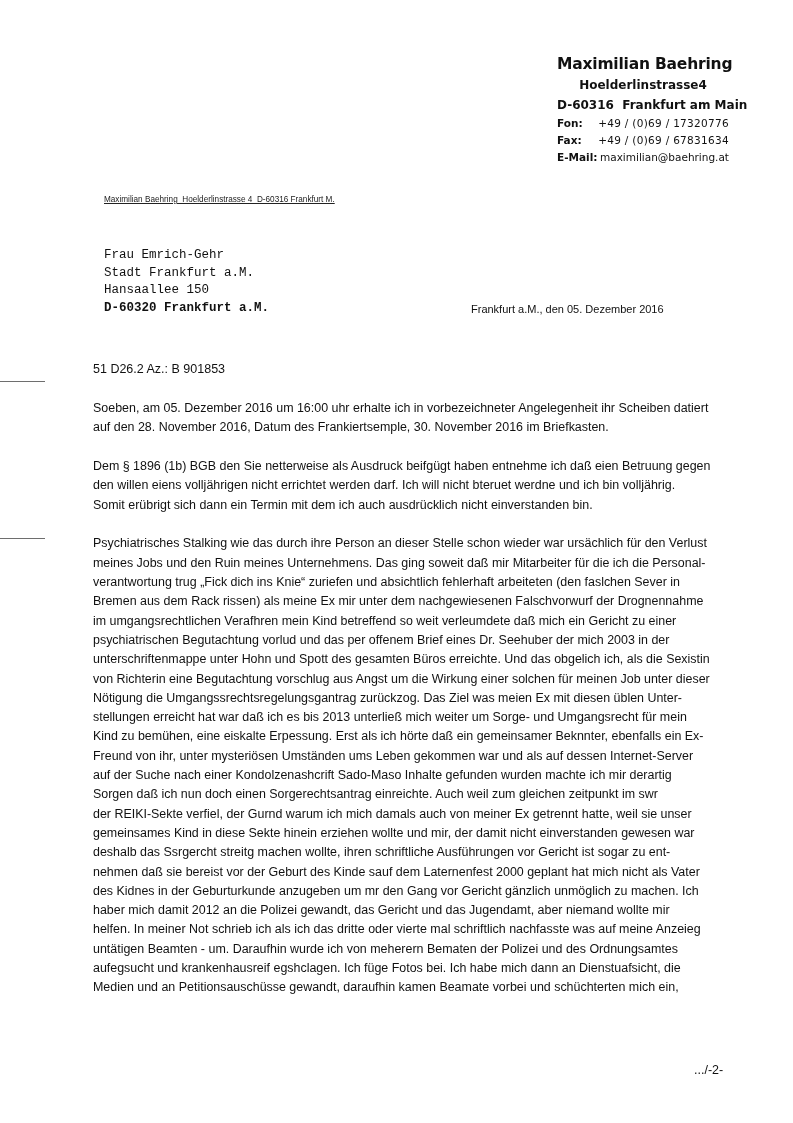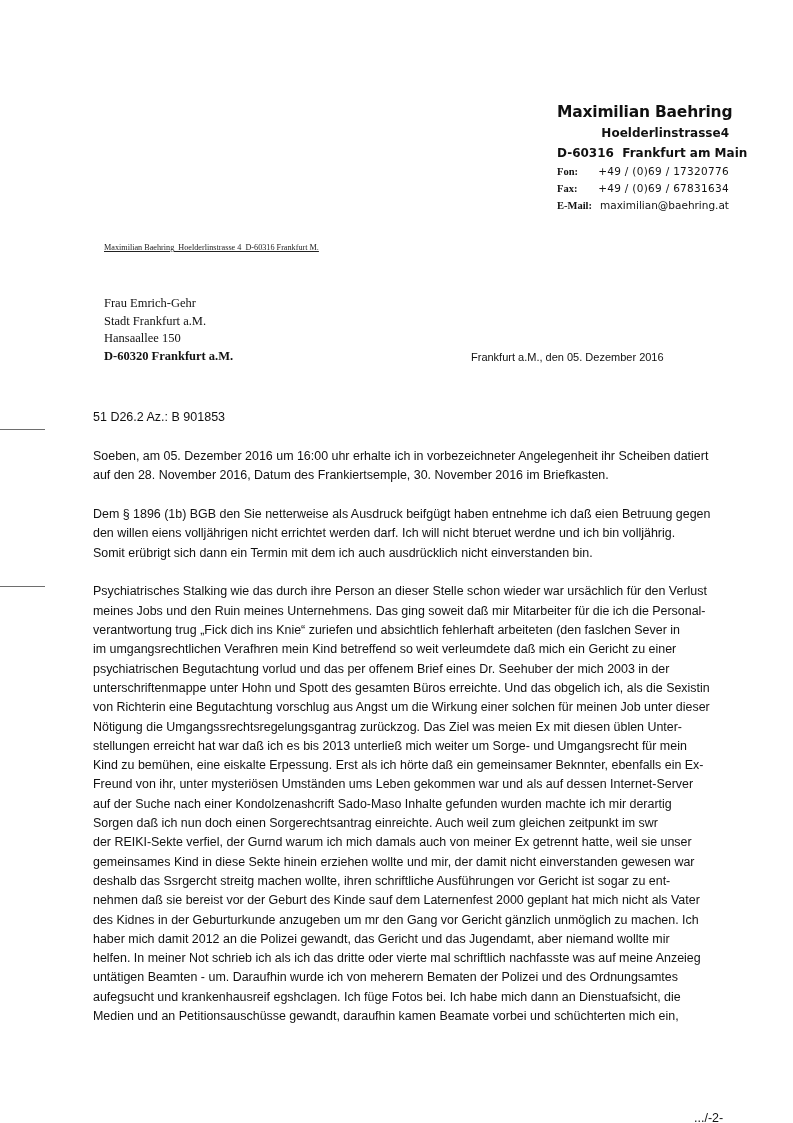"Maximilian Baehring" .page { margin-top: 48px -> none }
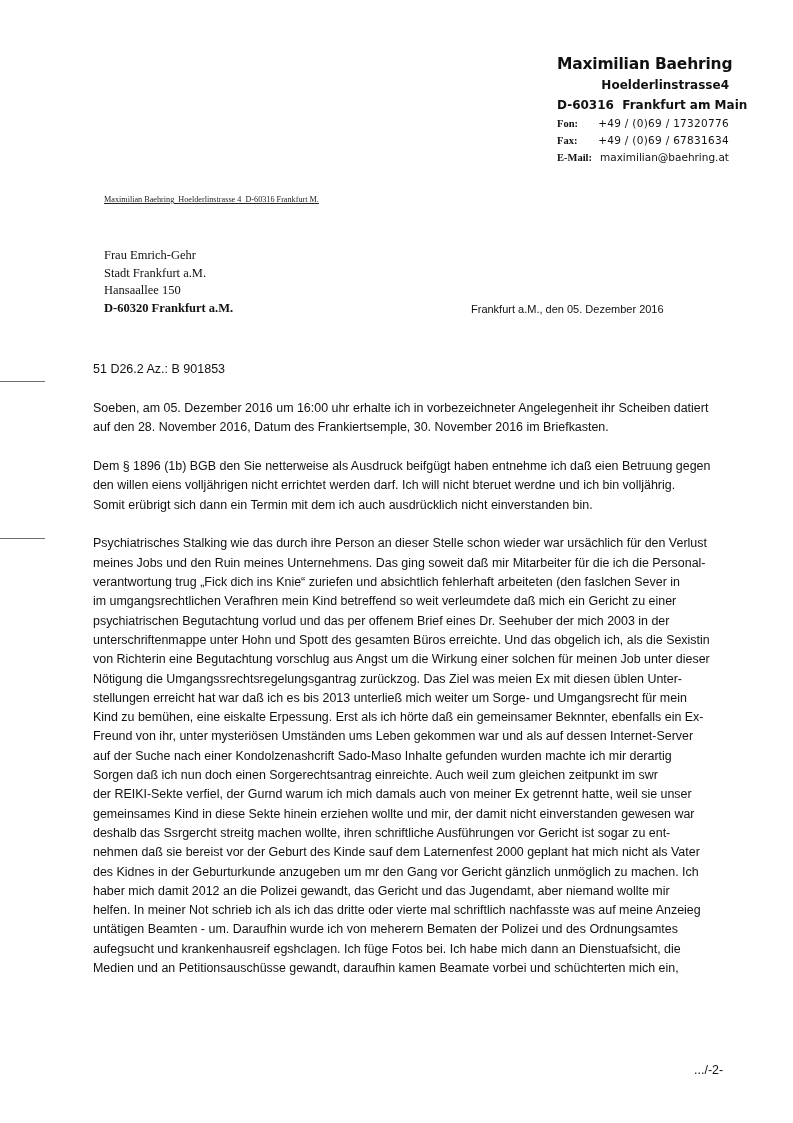"Hoelderlinstrasse" .sender-street { justify-content: flex-end -> center }
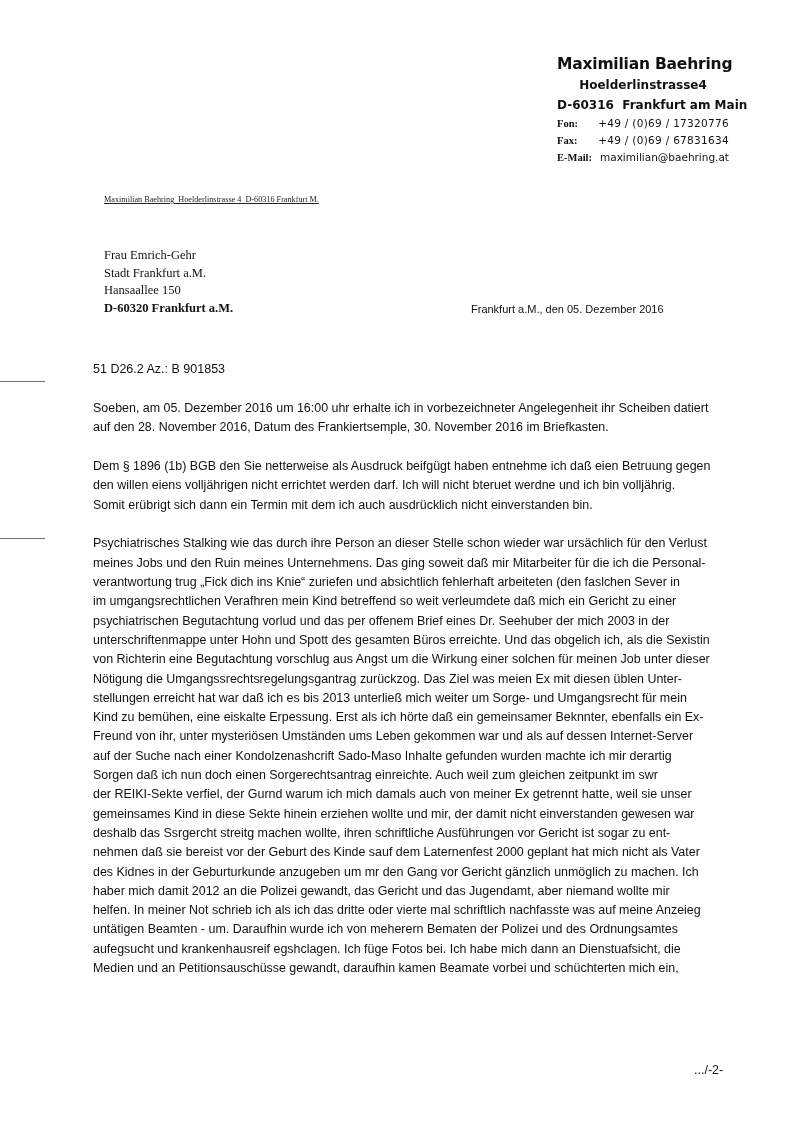"Fon:" .contact-row .lbl { font-family: Liberation Serif, serif -> none }
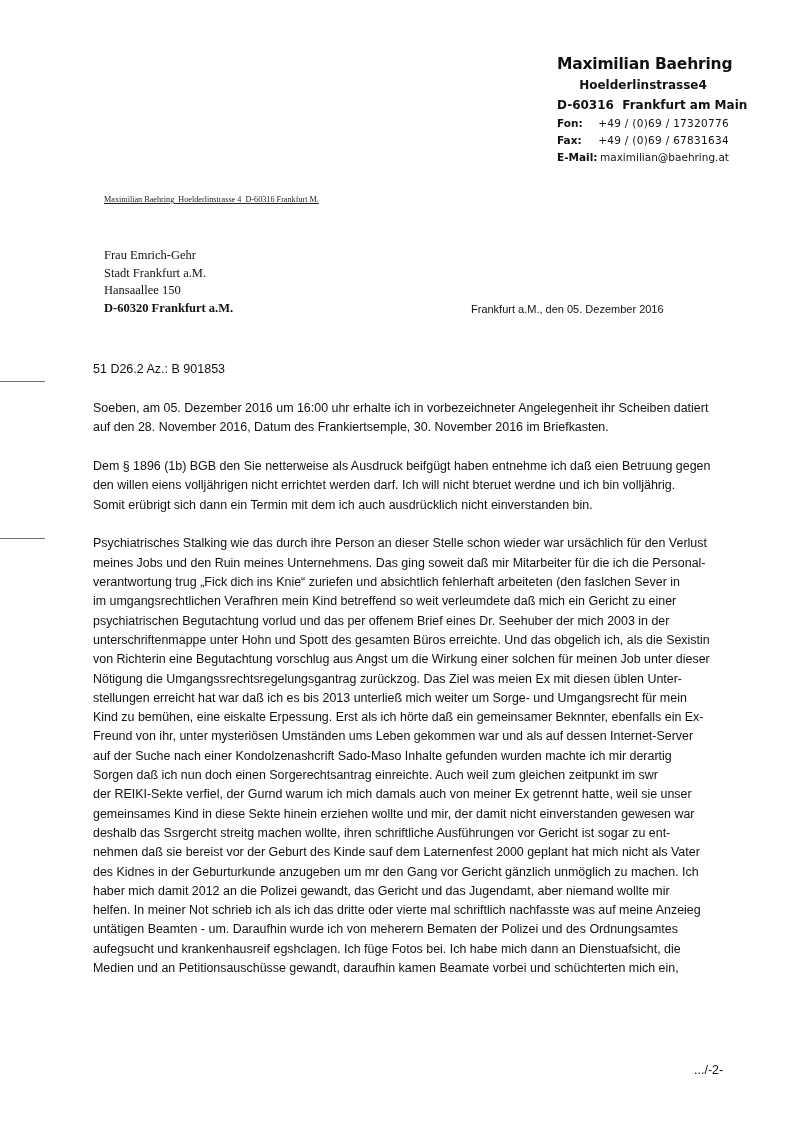"Maximilian Baehring Hoelderlinstrasse 4" div.return-address { font-family: Liberation Serif, serif -> none }
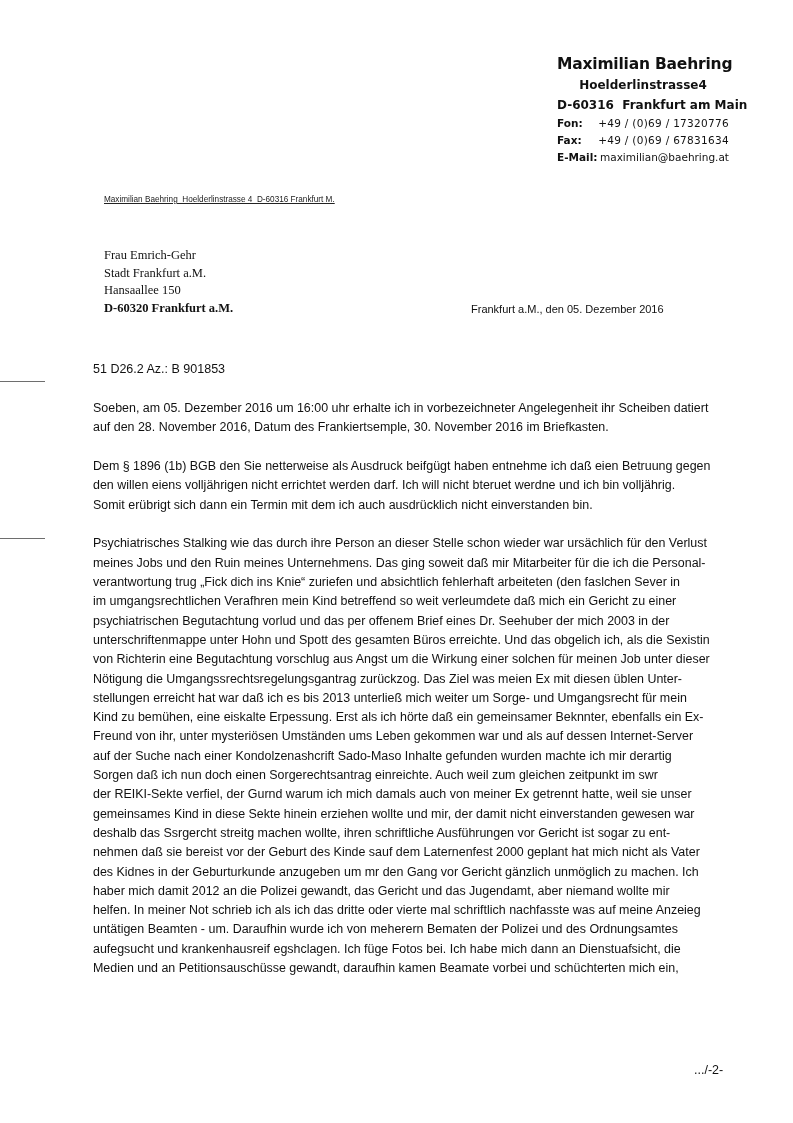"Frau Emrich-Gehr" .recipient { font-family: Liberation Serif, serif -> Liberation Mono, monospace }
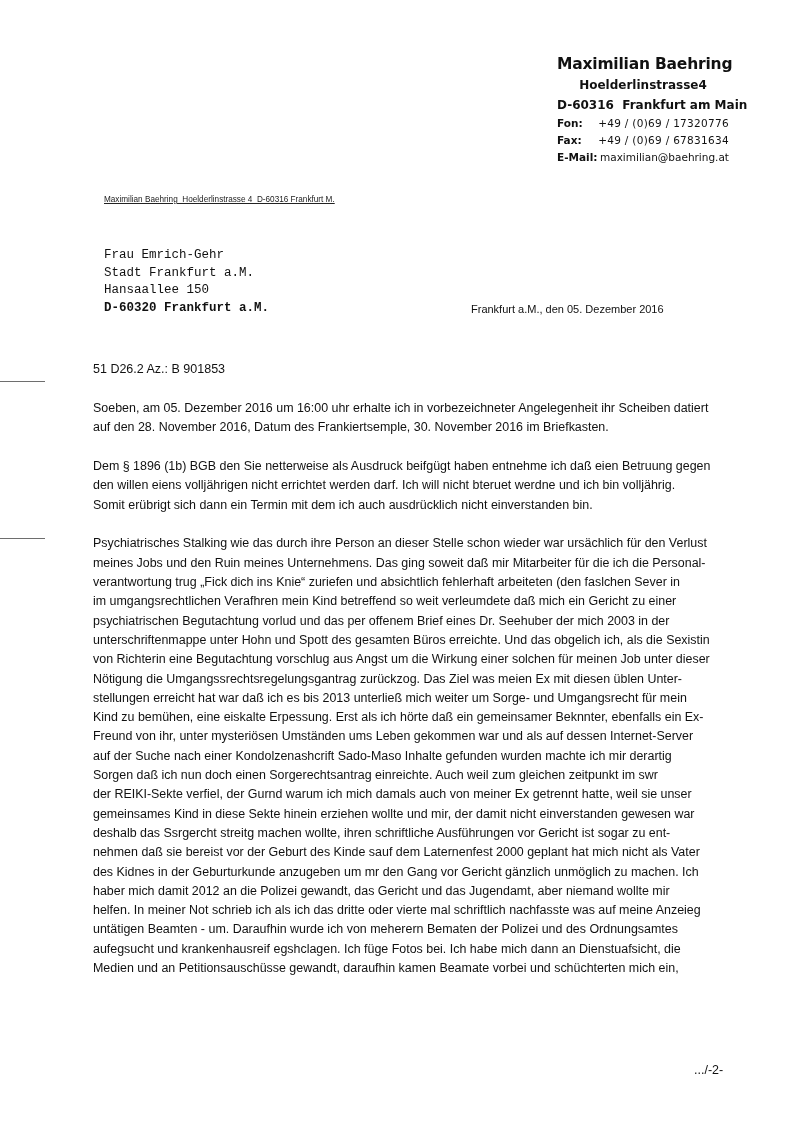"Bremen aus dem Rack rissen)" span { html: none -> <span>Bremen aus dem Rack rissen) als meine Ex mir unter dem nachgewiesenen Falschvorwurf der Drognennahme</span> }
